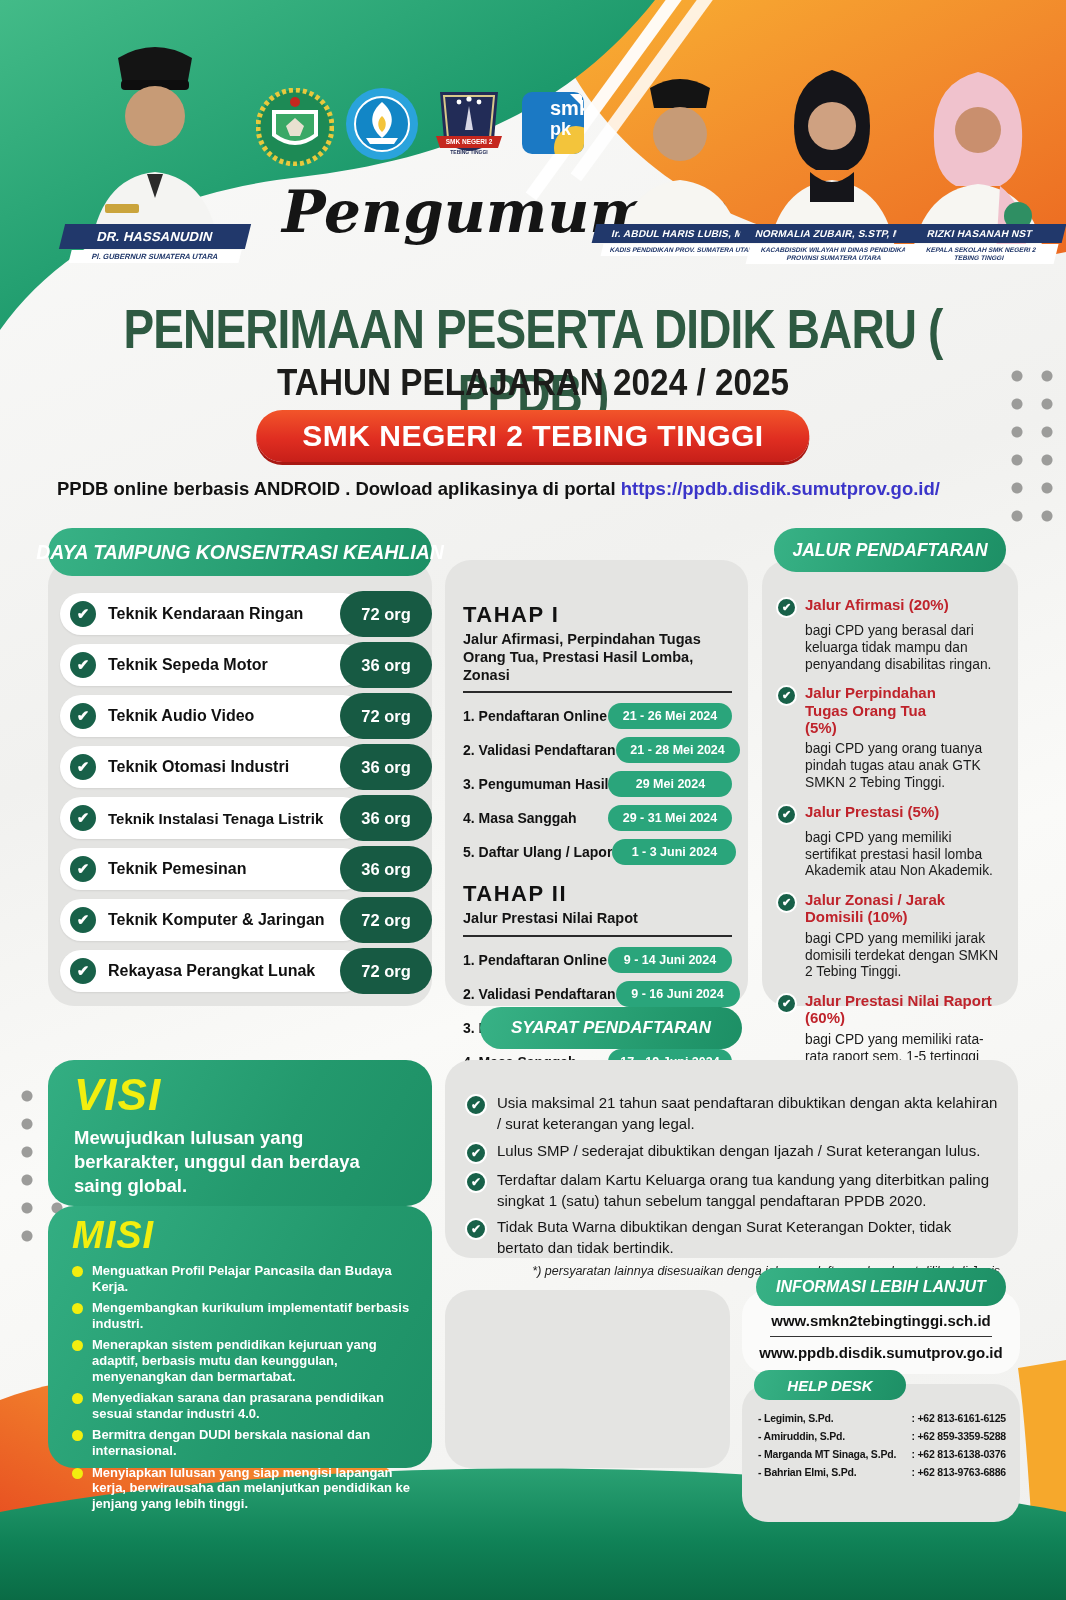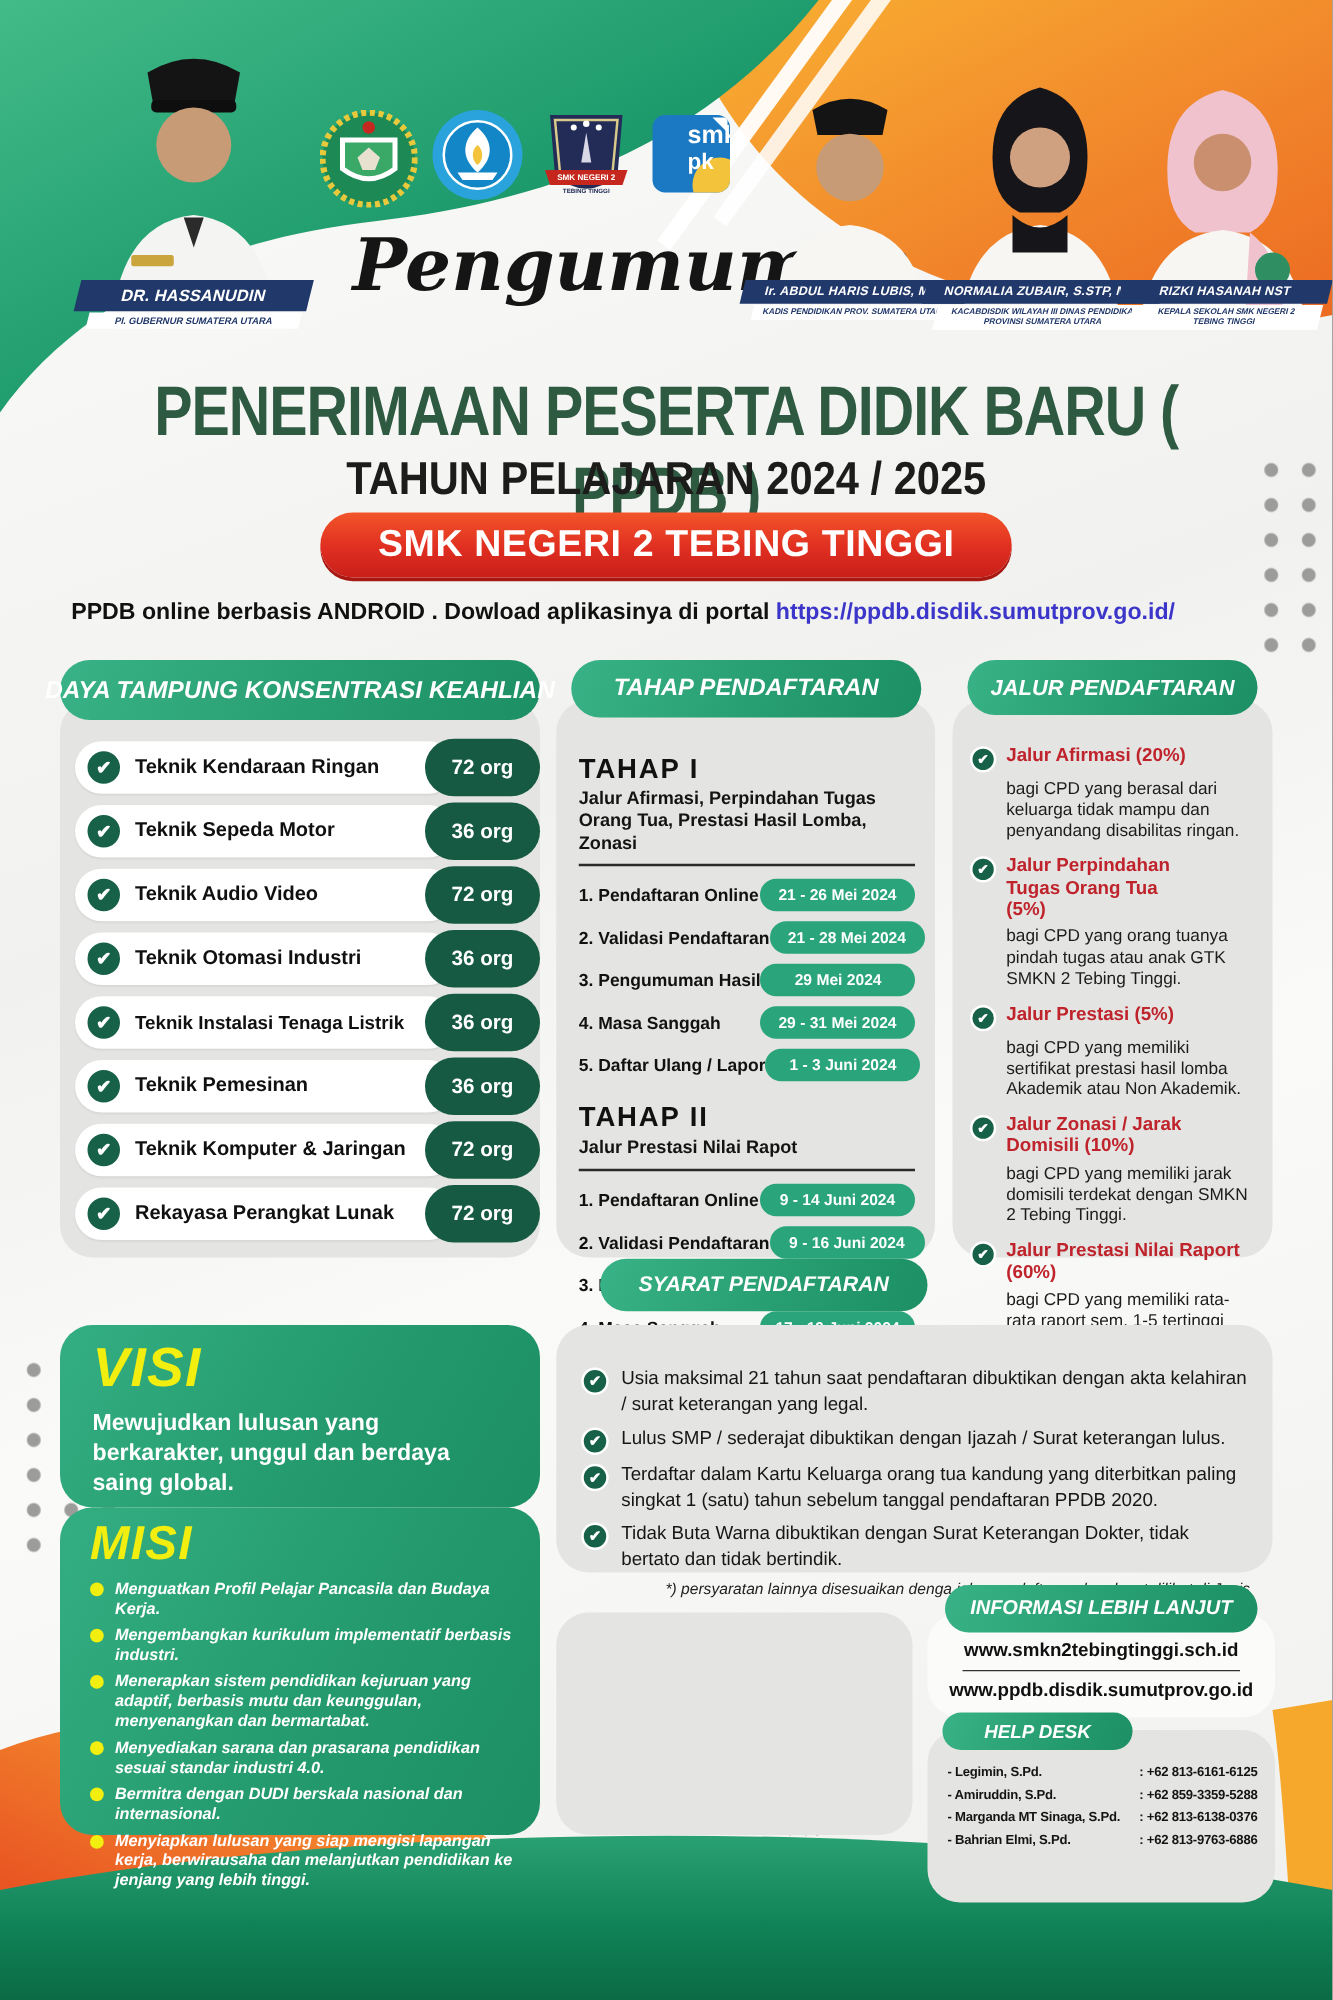"TAHAP PENDAFTARAN" div.pill-hdr { html: <div>TAHAP PENDAFTARAN</div> -> none }
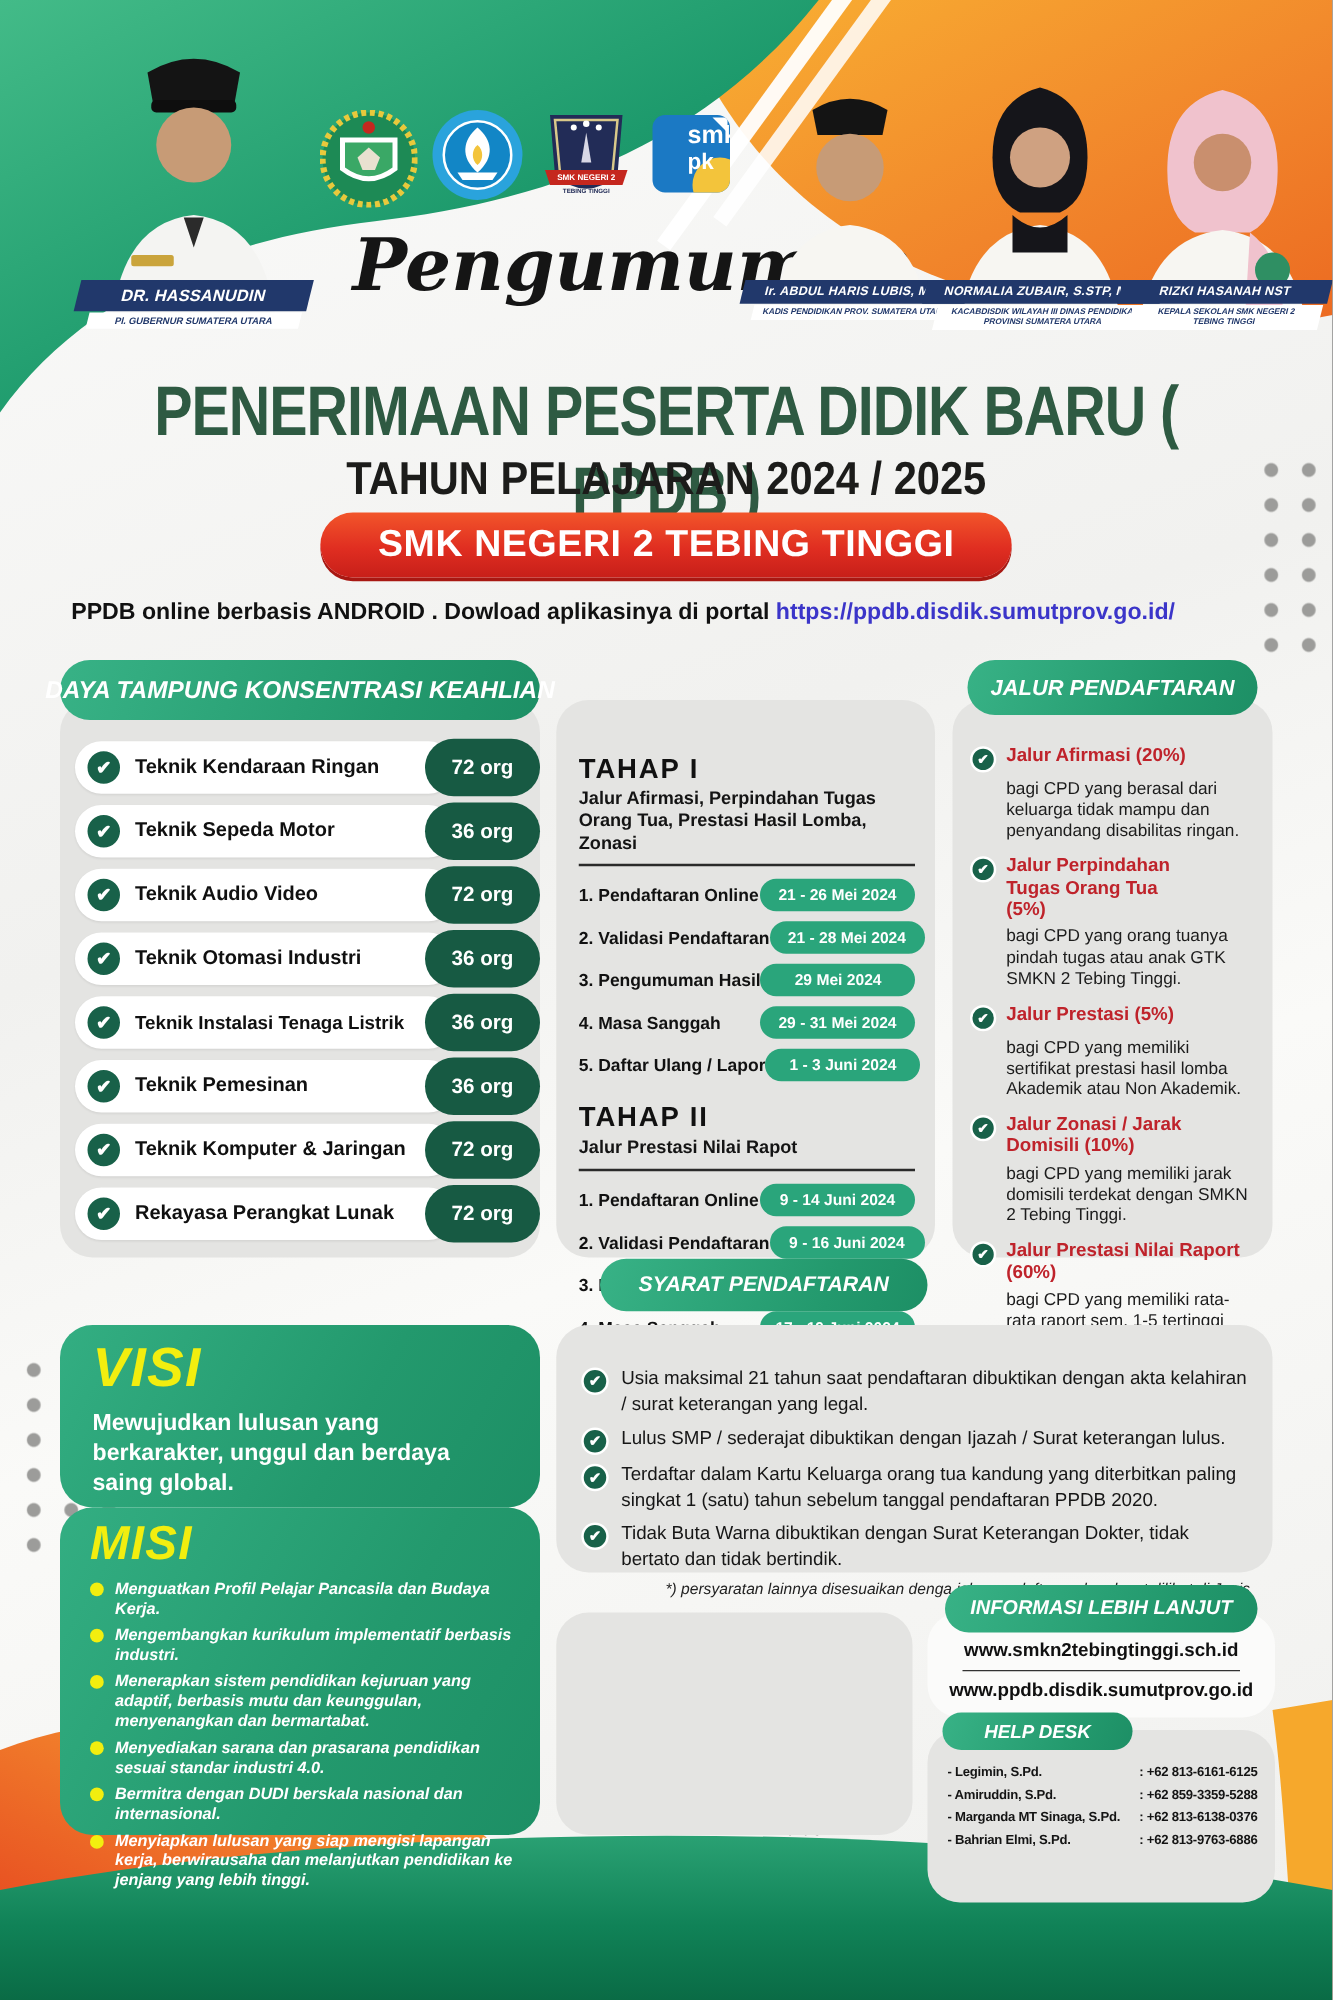"Menguatkan Profil Pelajar Pancasila dan" .misi-item .txt { font-style: italic -> none }
